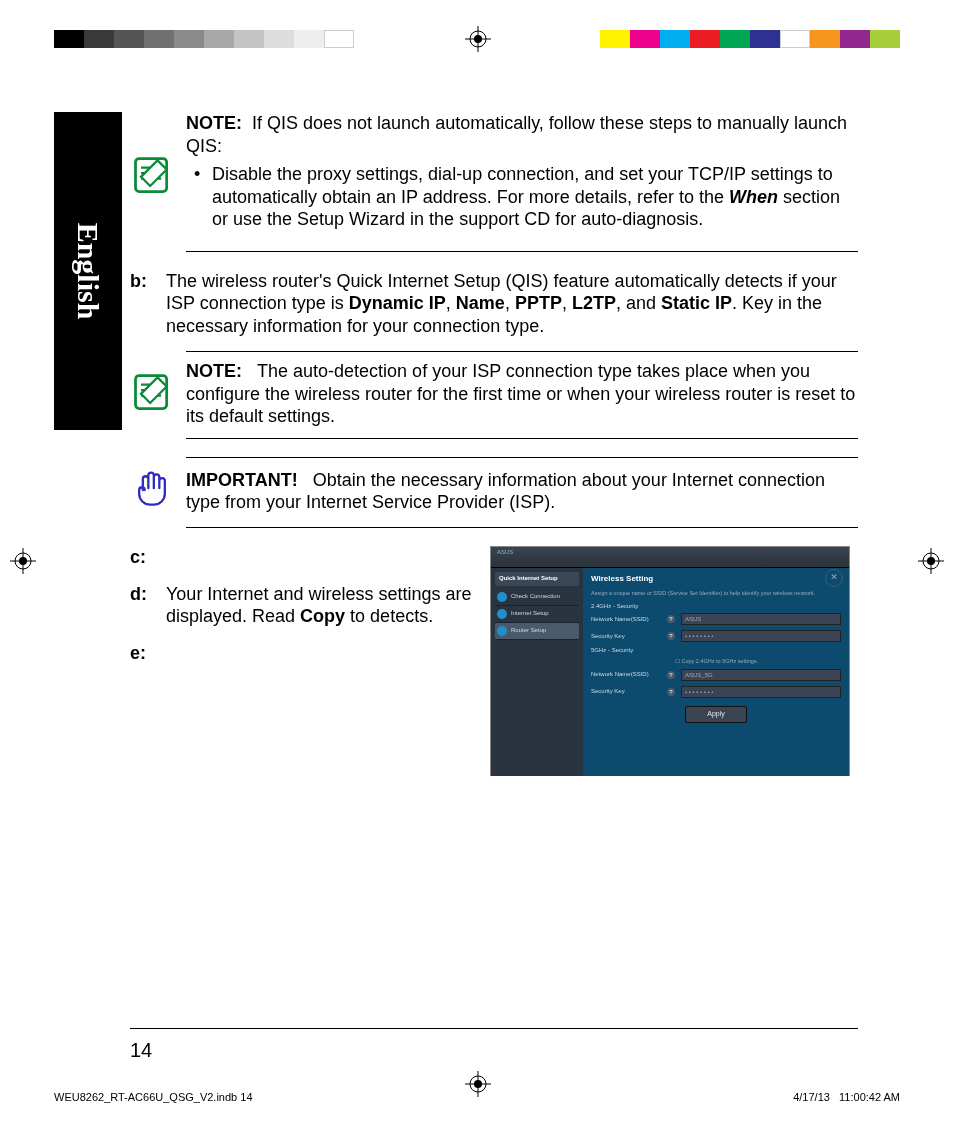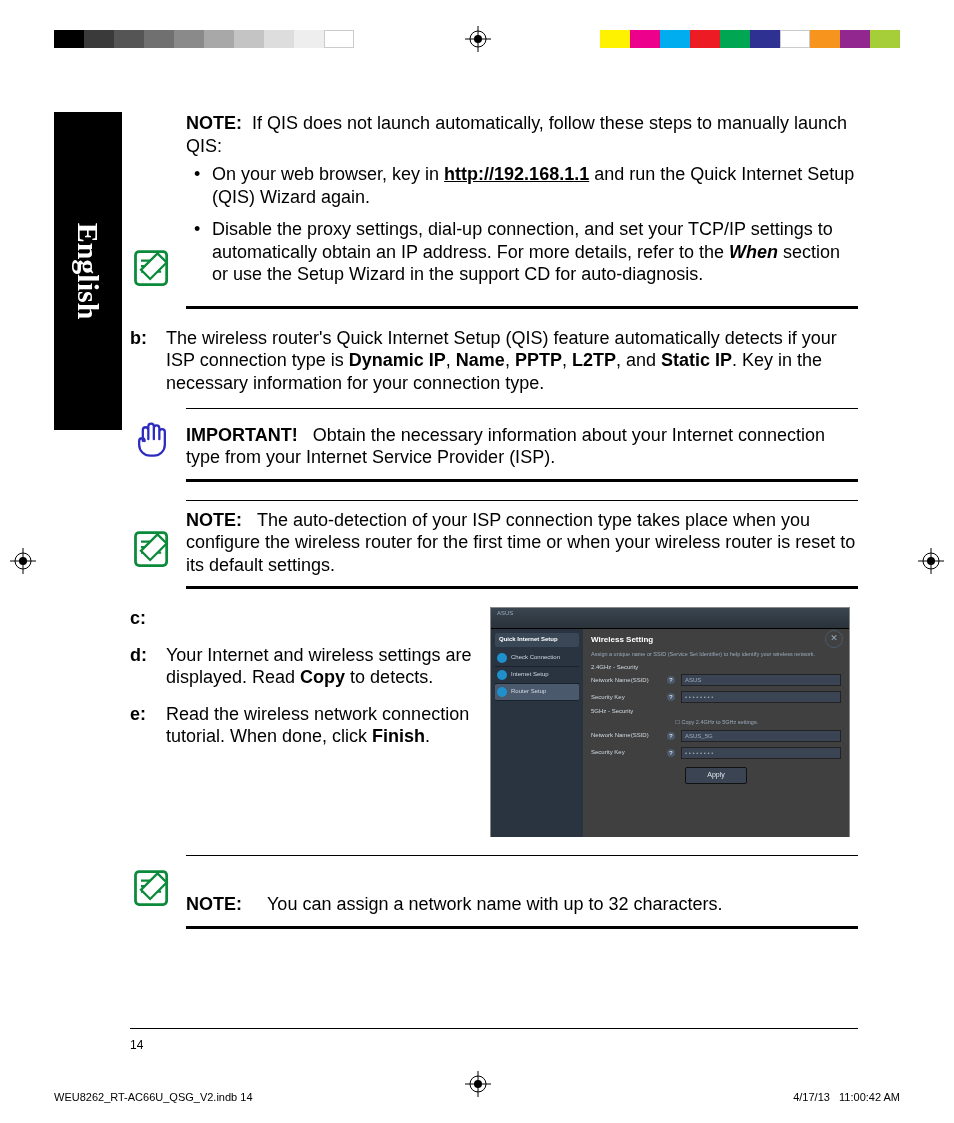"NOTE: If QIS does not" .note-block { align-items: flex-end -> center; border-bottom: 3px solid #000000 -> 1px solid #000000 }
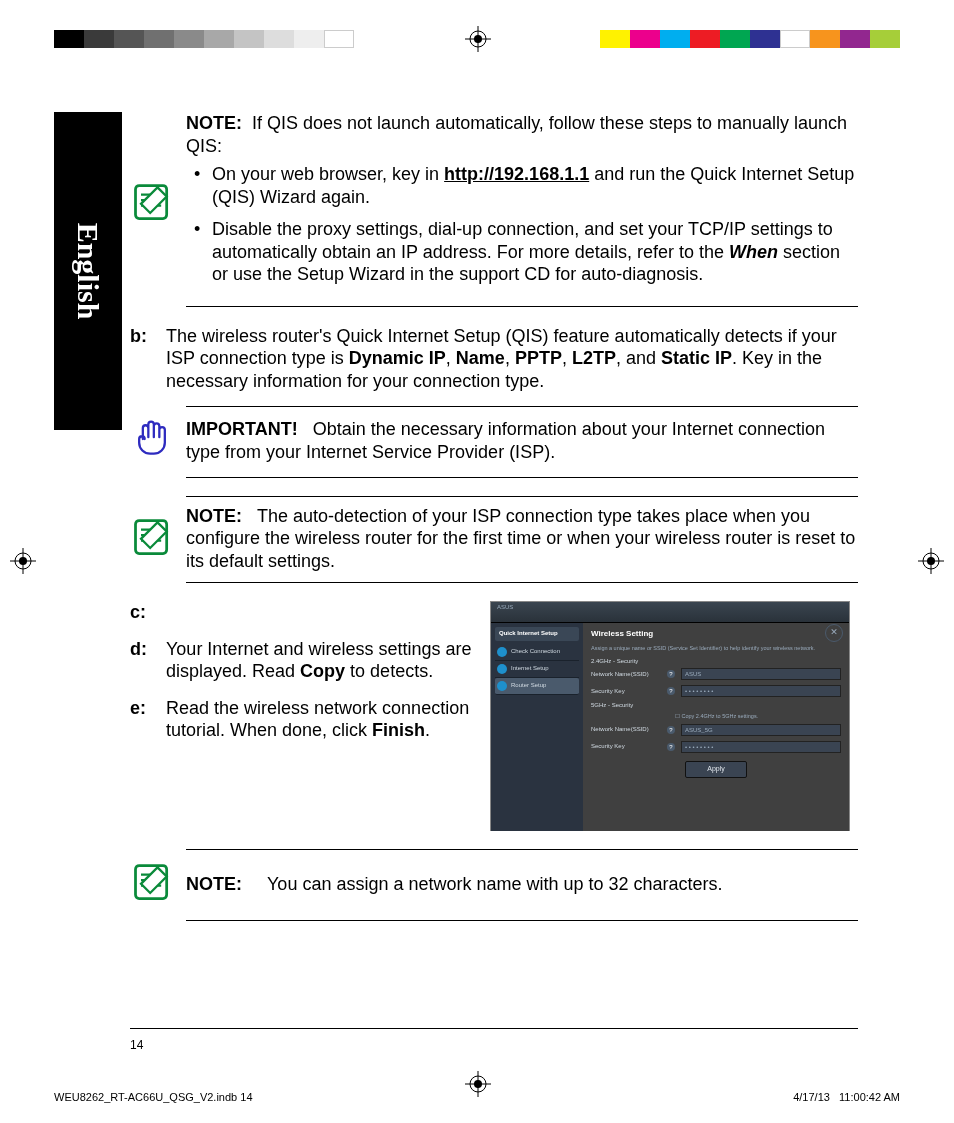"On your web browser, key" li { html: <li> <span>On your web browser, key in </span><u>http://192.168.1.1</u><span> and run the Quick Internet Setup (QIS) Wizard again.</span> </li> -> none }
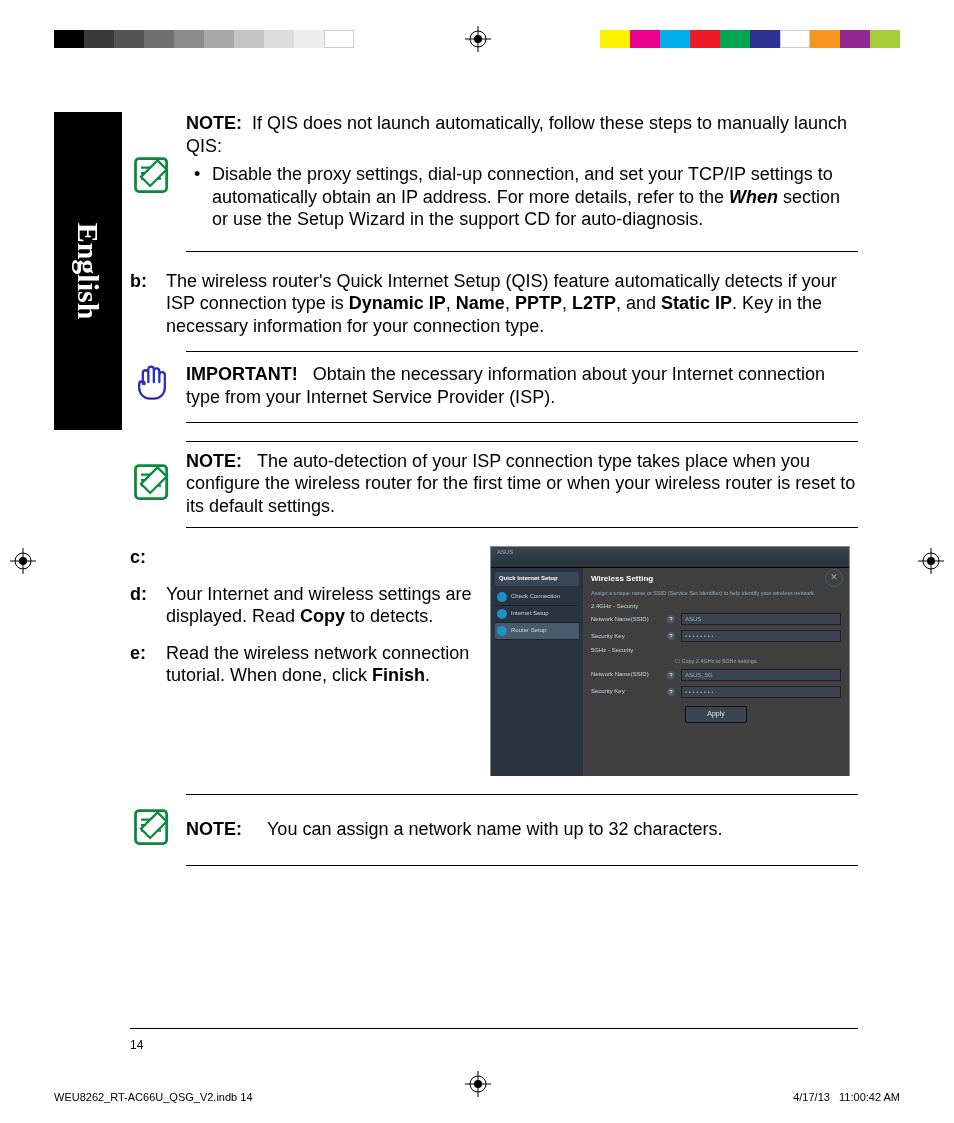"IMPORTANT! Obtain the necessary" div.note-block { order: before "NOTE: The auto-detection of your" -> after "NOTE: The auto-detection of your" }
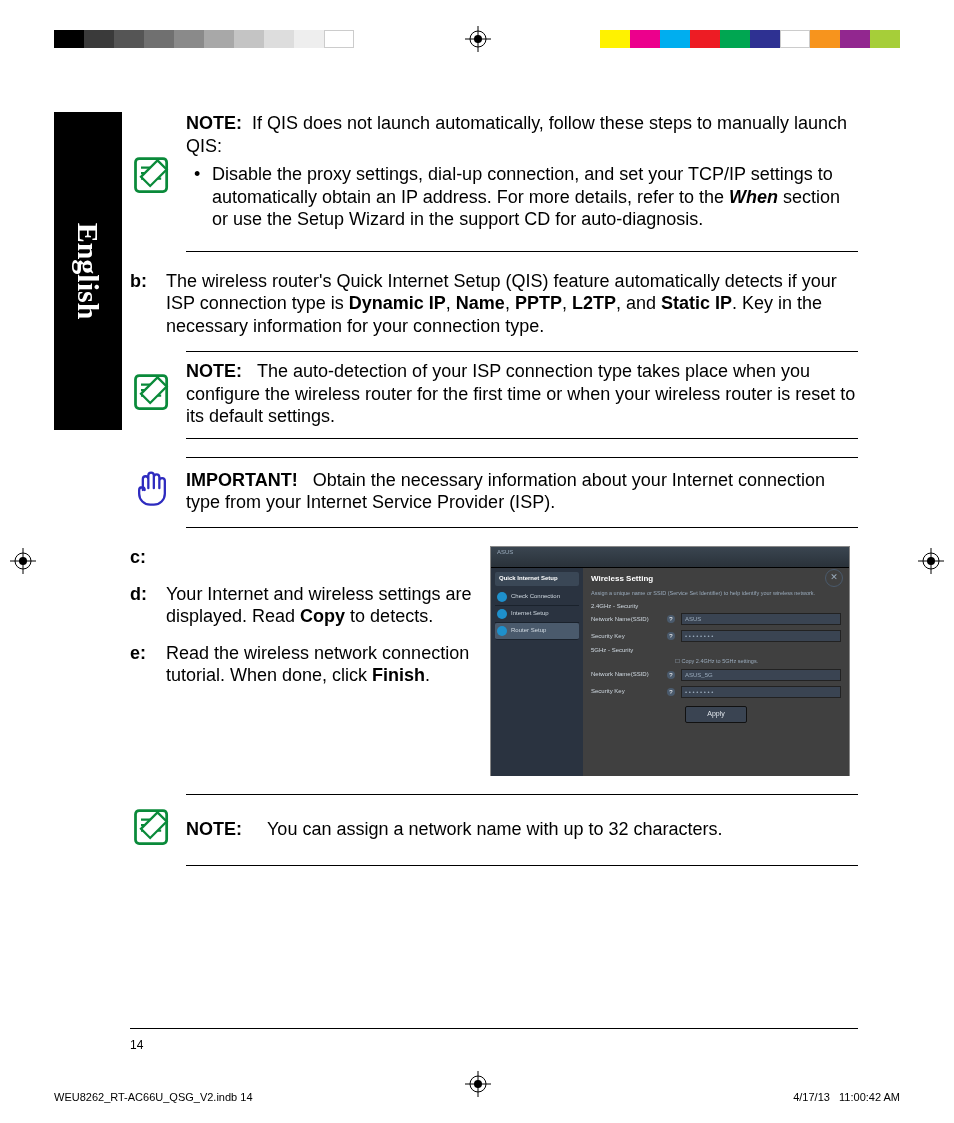"Wireless Setting" .router-shot .main { background: #404040 -> #0c4a6e }
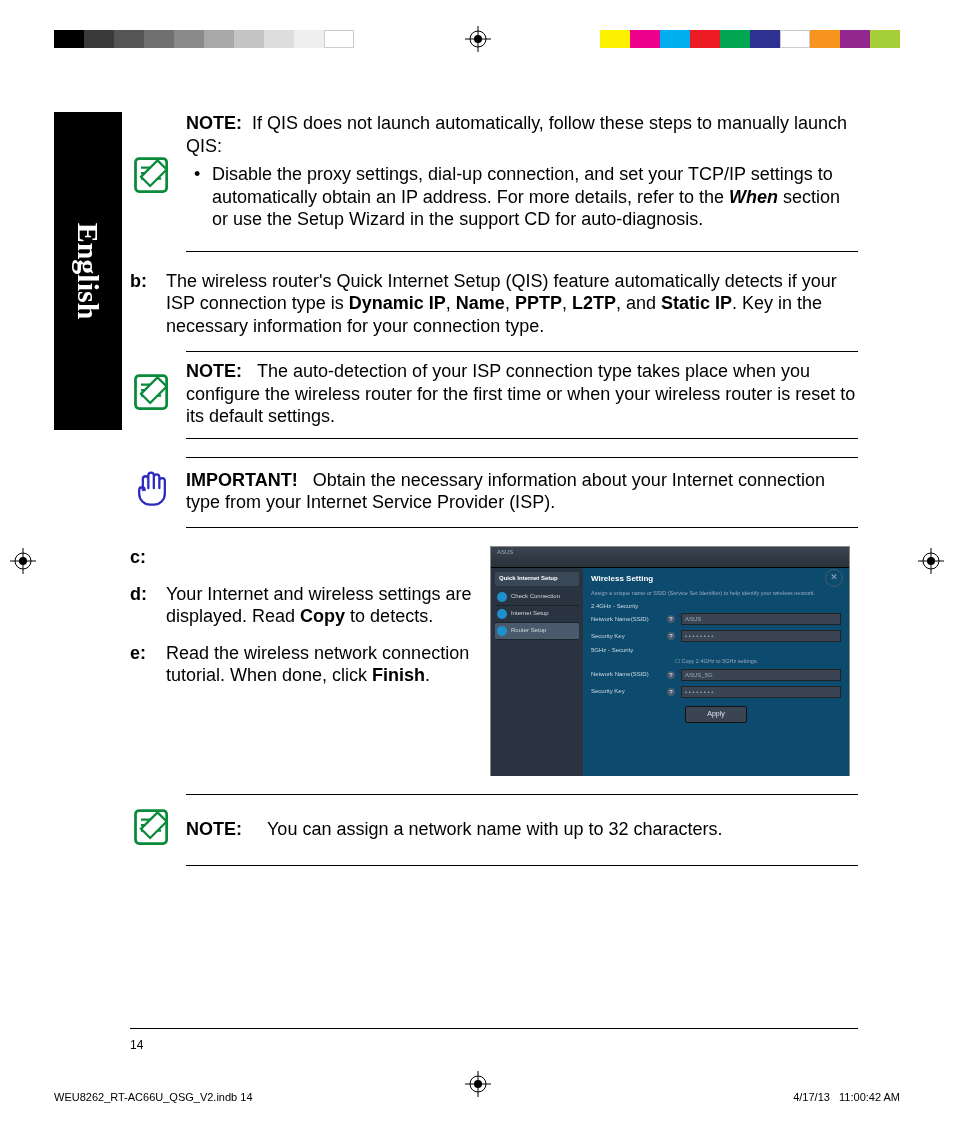"Read the wireless network connection" div.step-body { html: <div> <span>Read the wireless network connection tutorial. When done, click </span><b>Finish</b><span>.</span> </div> -> none }
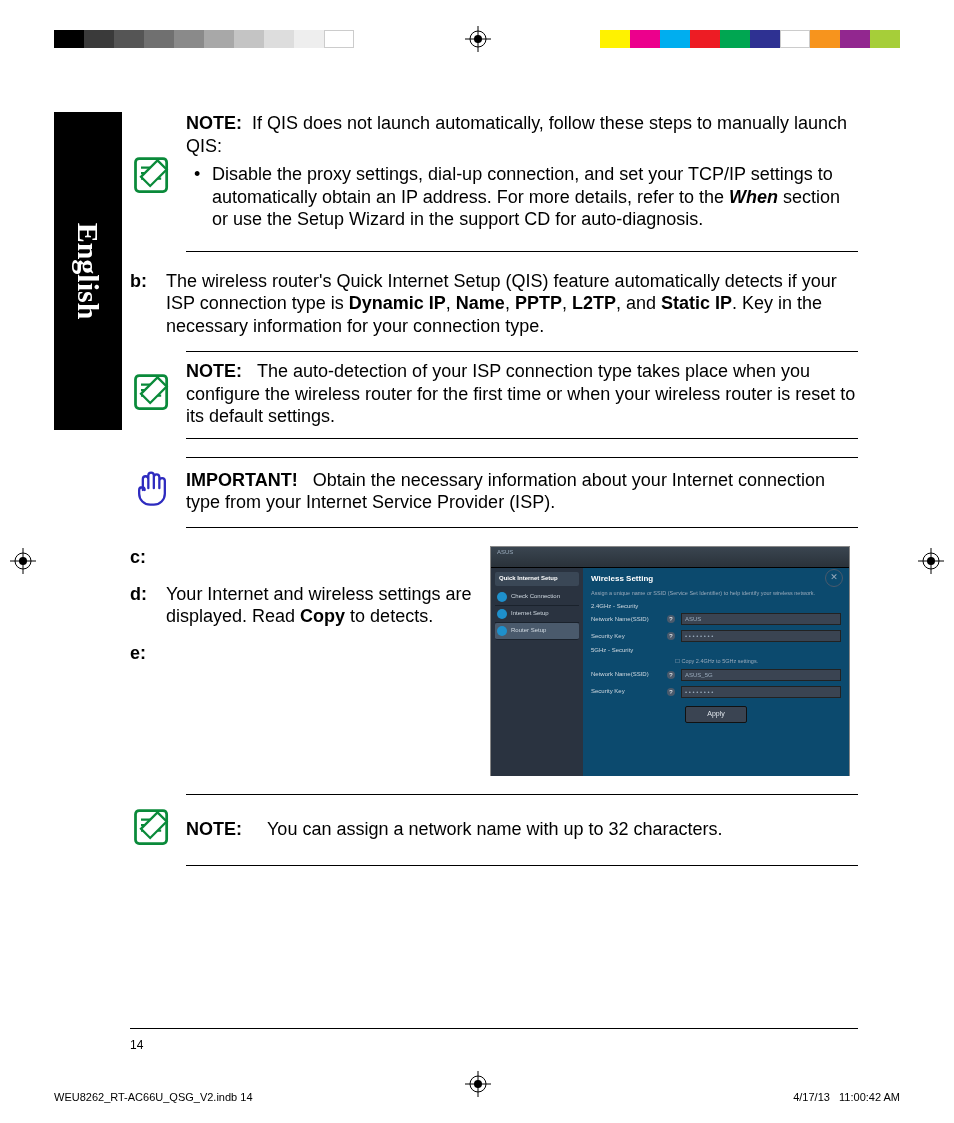"NOTE: You can assign a" div.note-block { html: <div> <div> <span> <svg> <rect></rect> <path></path> <path></path> </svg> </span> </div> <div> <b>NOTE:</b>&nbsp;&nbsp;&nbsp;&nbsp;&nbsp;<span>You can assign a network name with up to 32 characters.</span> </div> </div> -> none }
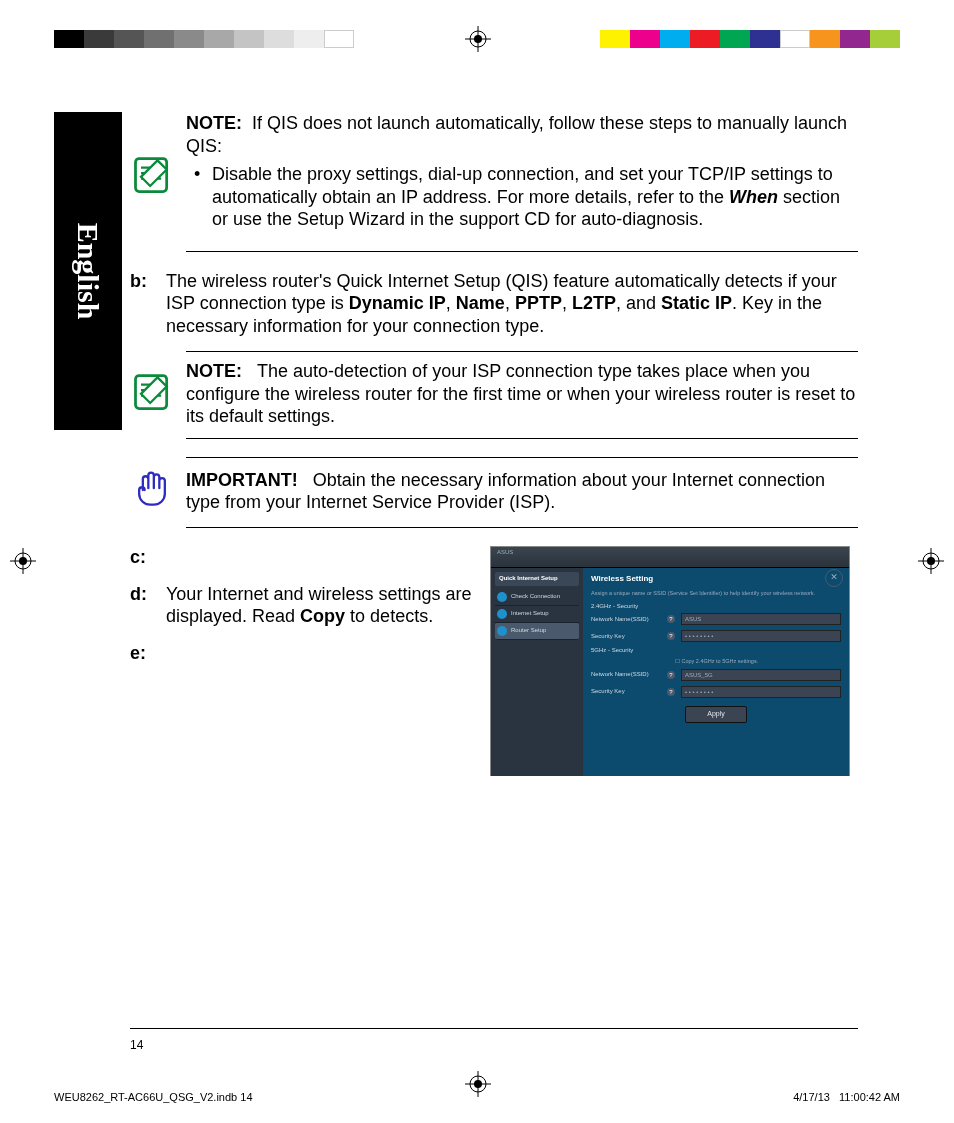"14" .page-number { font-size: 12px -> 20px }
